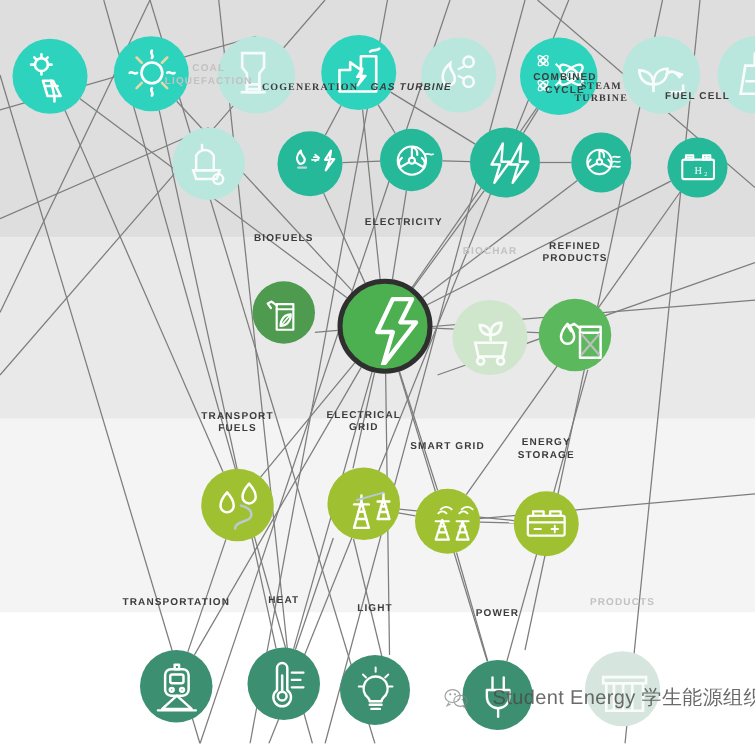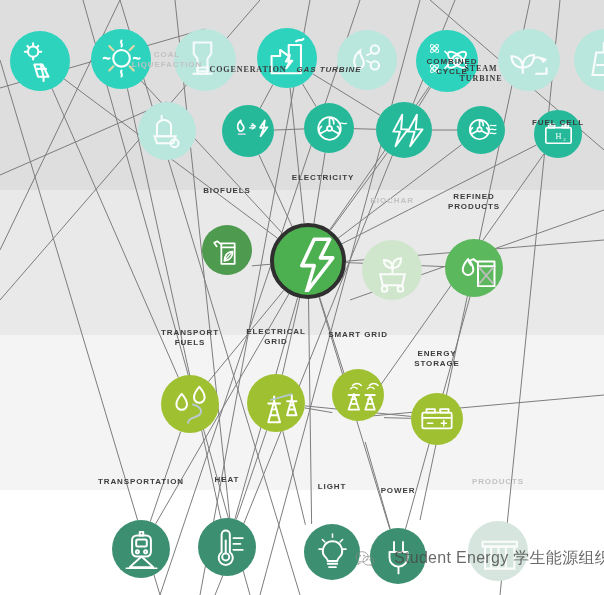"FUEL CELL" div.lbl { margin-top: 46px -> none }
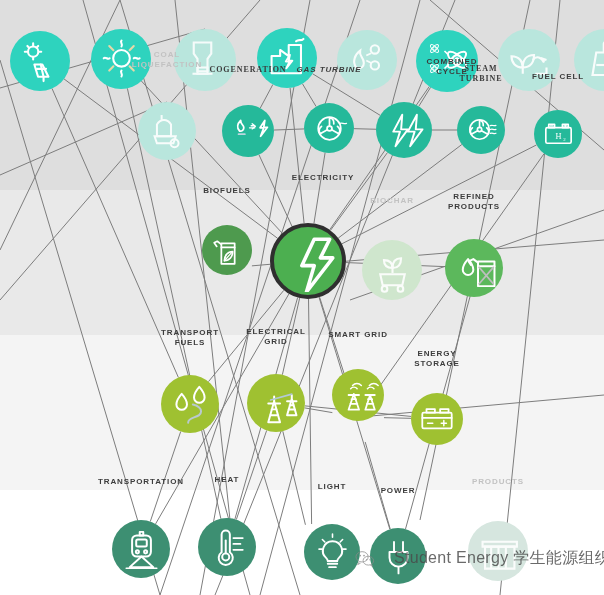"REFINED" div.node { left: 474px -> 460px }
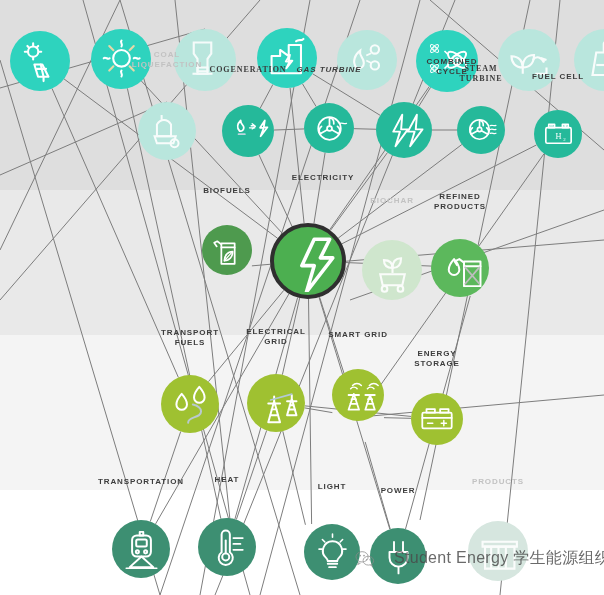"ELECTRICAL" div.node { left: 276px -> 291px }
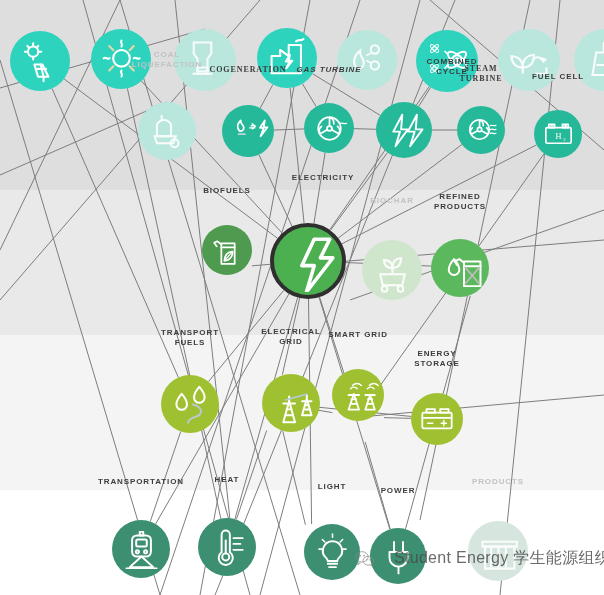"SMART GRID" div.node { top: 395px -> 417px }
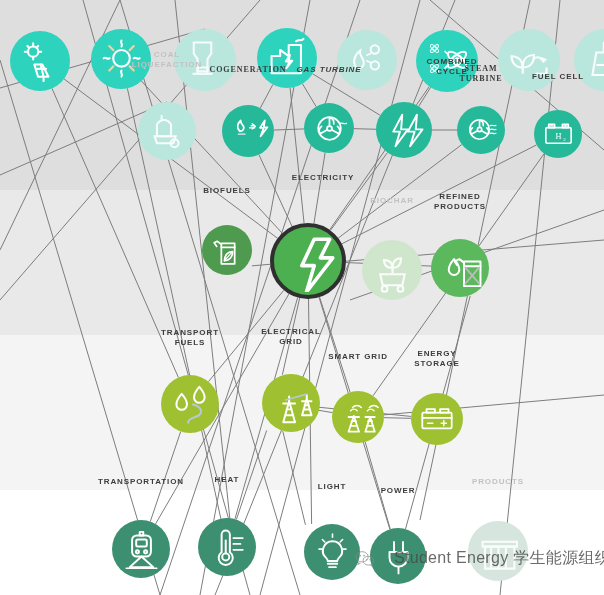"LIGHT" div.node { left: 332px -> 300px }
